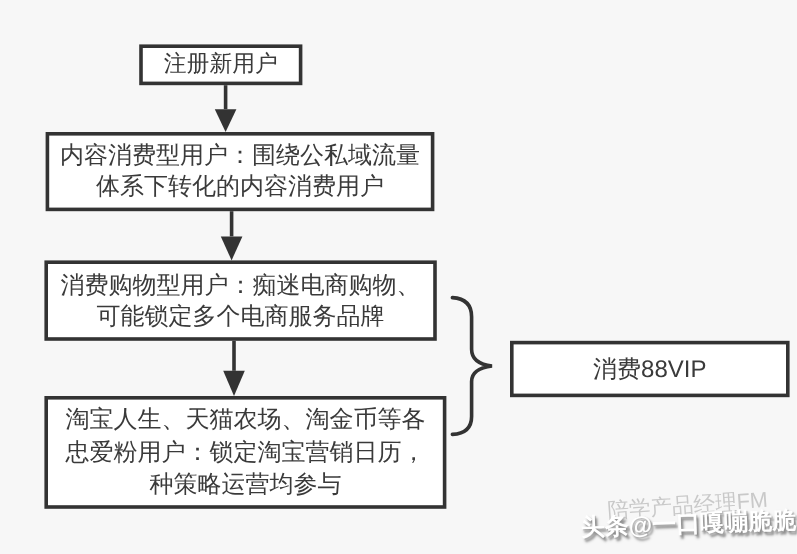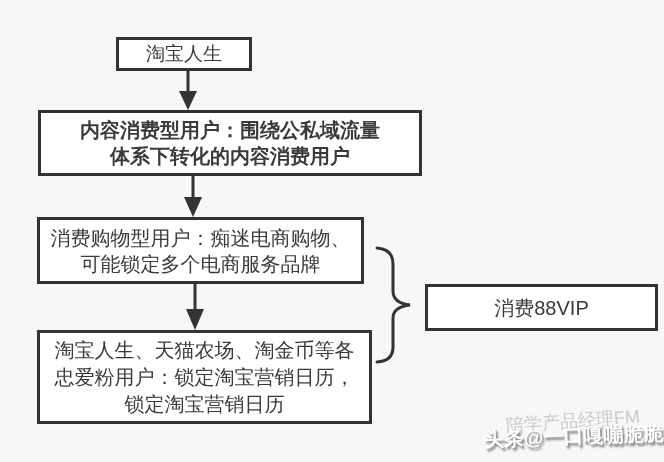"淘宝人生" span.line { text: 淘宝人生 -> 注册新用户 }
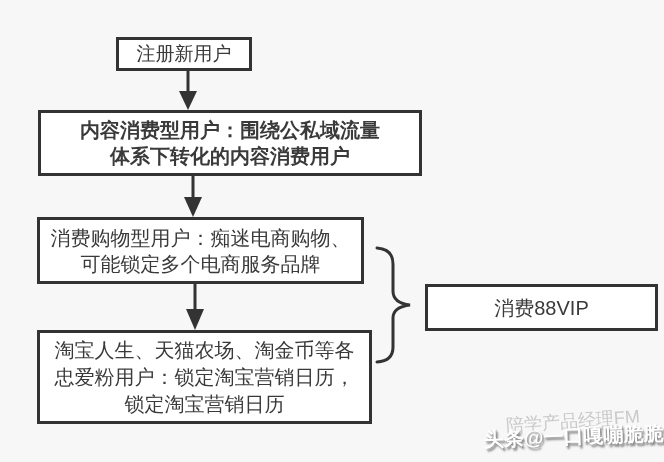"内容消费型用户：围绕公私域流量" .node-content { font-weight: bold -> none; width: 384px -> 324px }
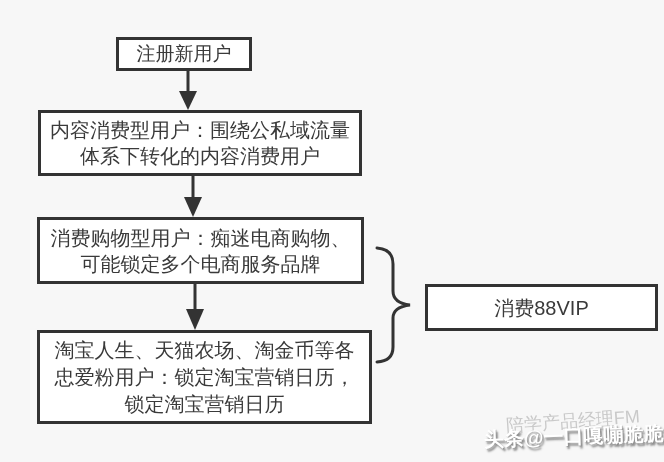"锁定淘宝营销日历" span.line { text: 锁定淘宝营销日历 -> 种策略运营均参与 }
